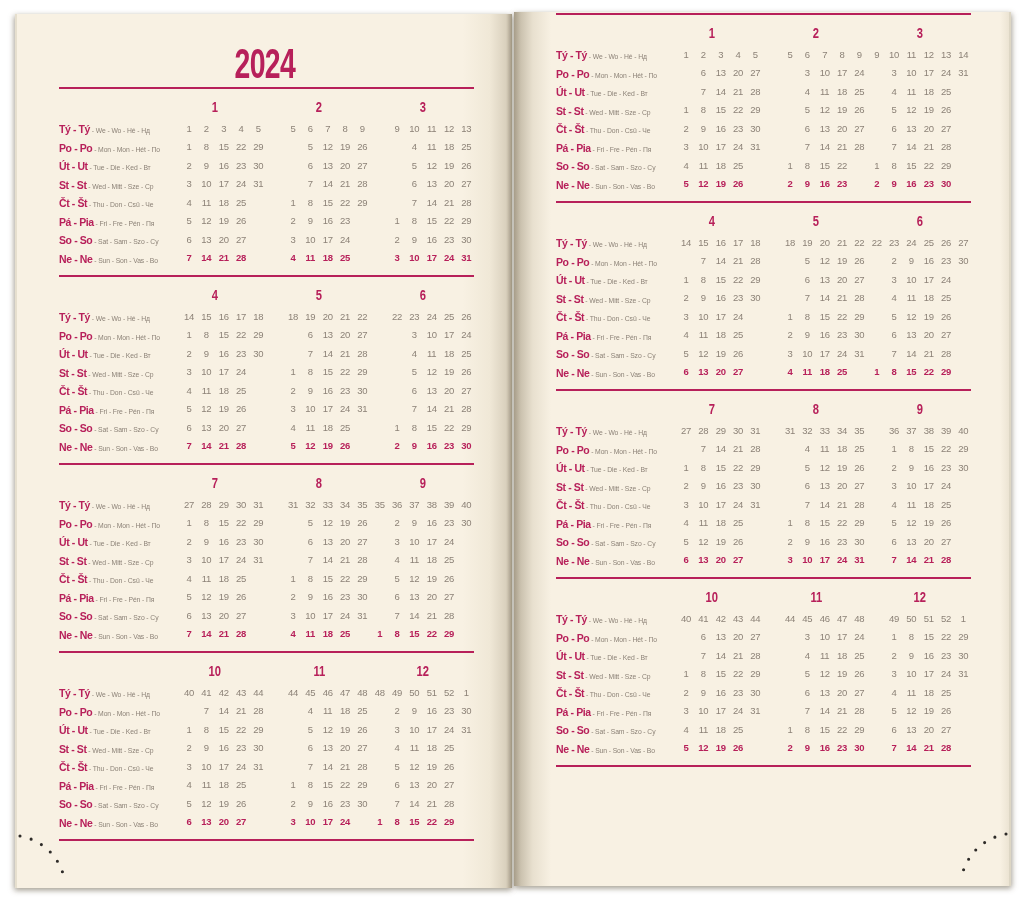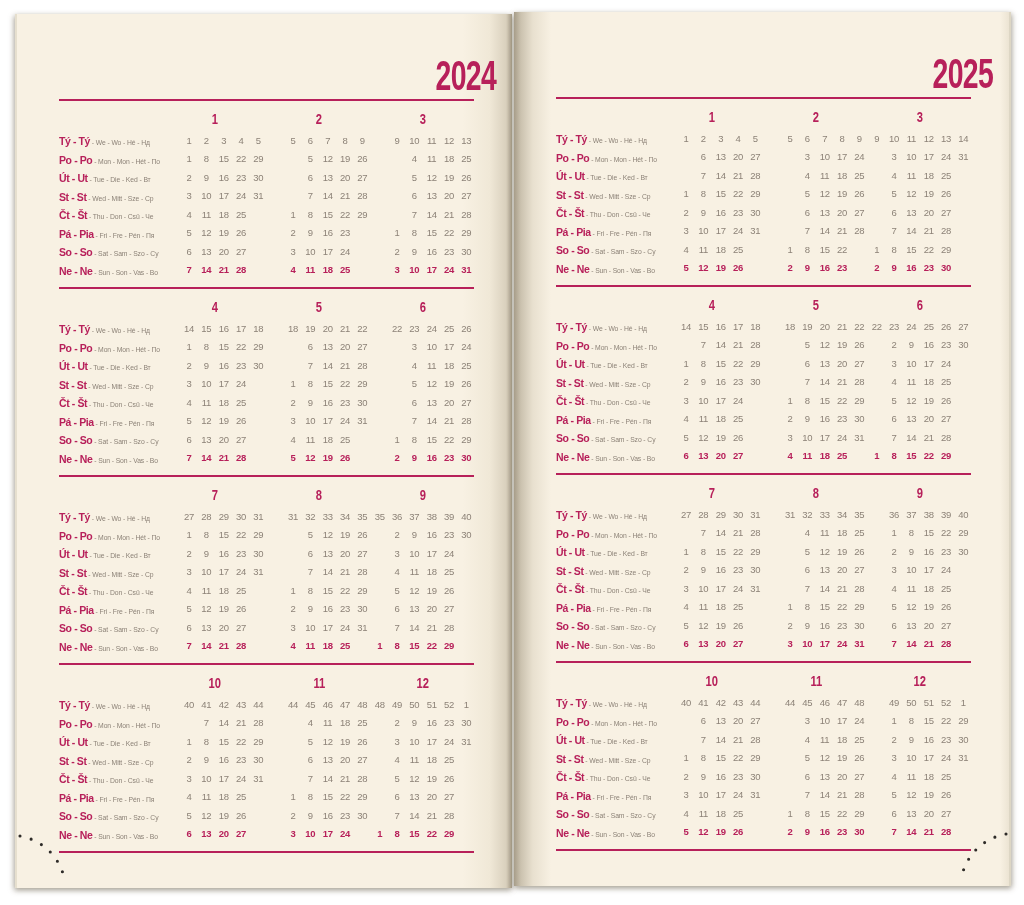"2024" .year-title { margin-top: 38px -> 26px; text-align: right -> center }
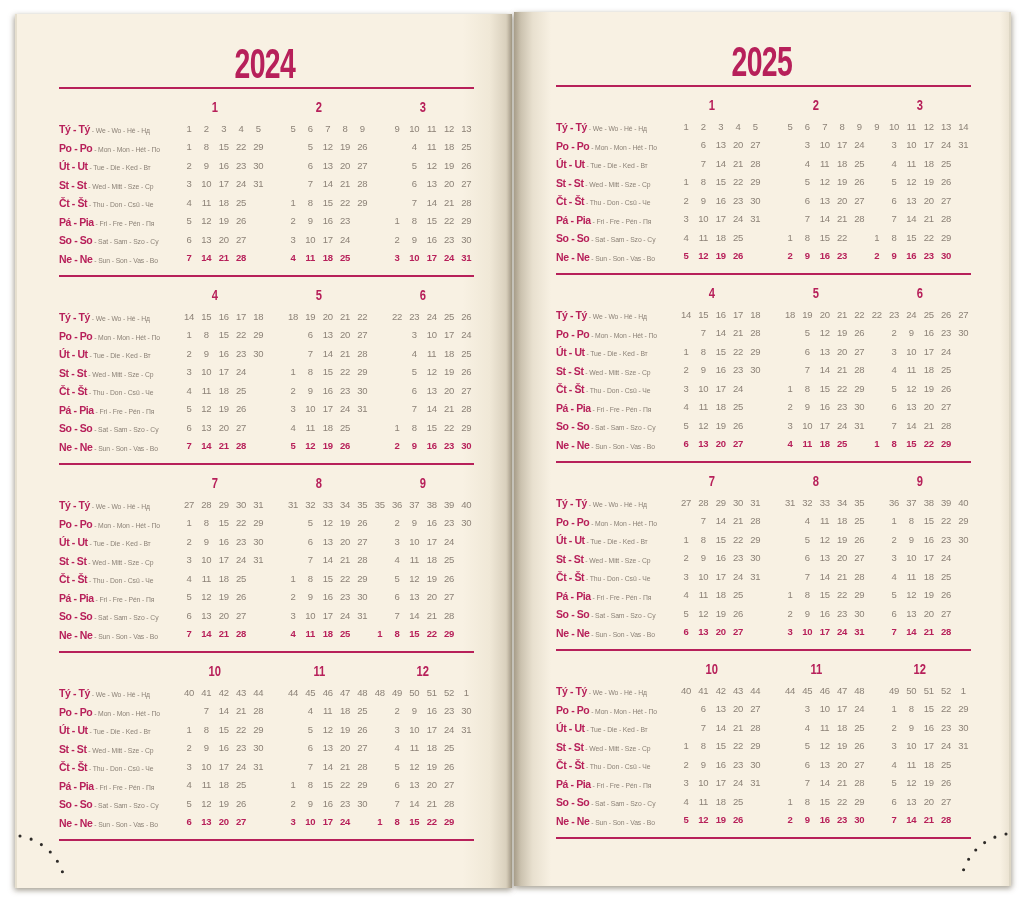"2025" div.year-title { html: <div> <span>2025</span> </div> -> none }
